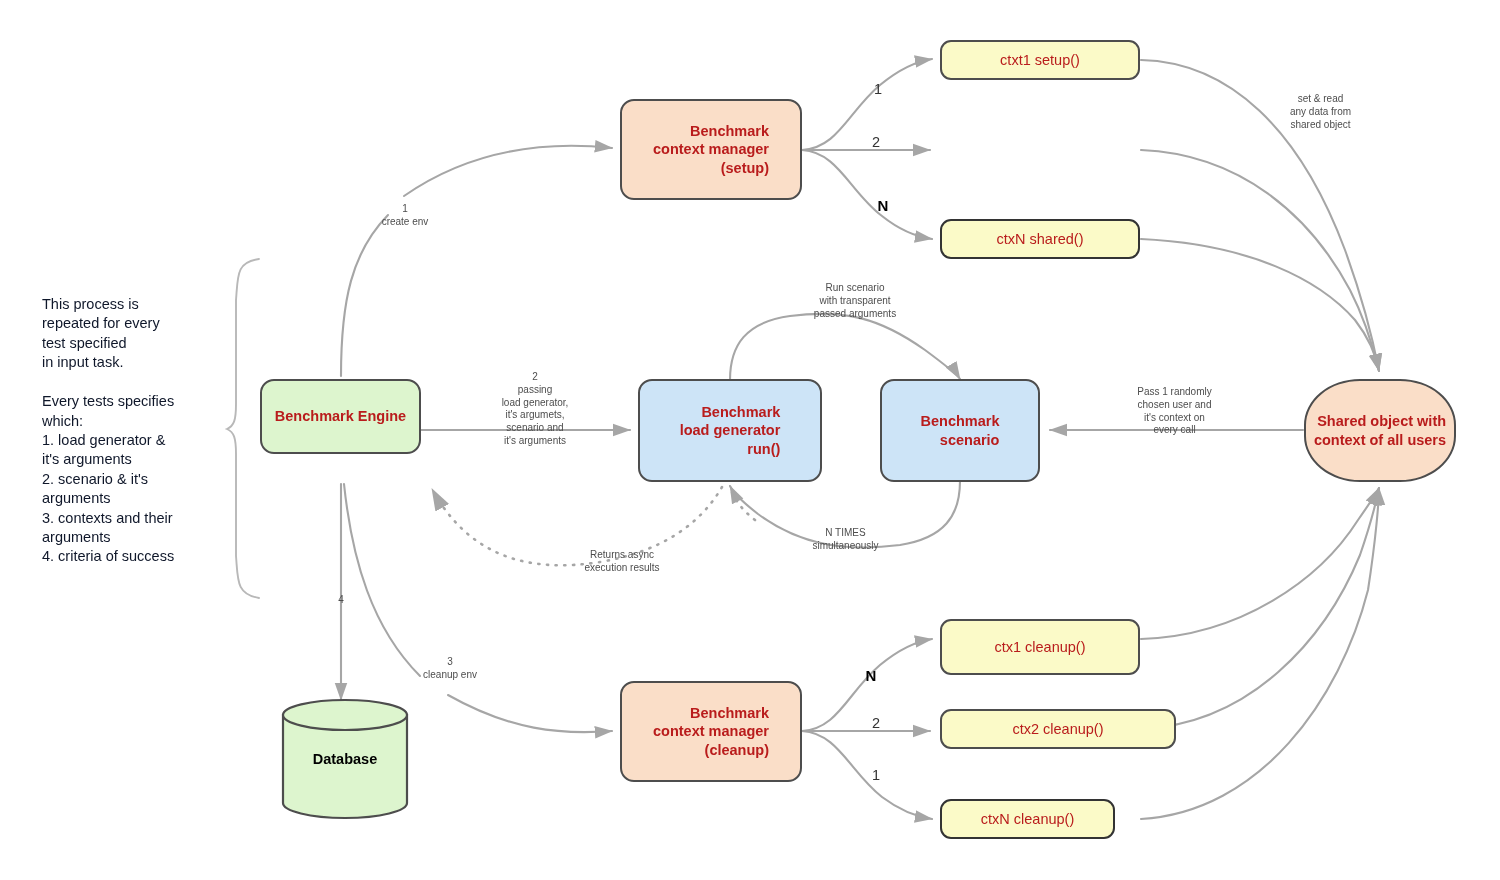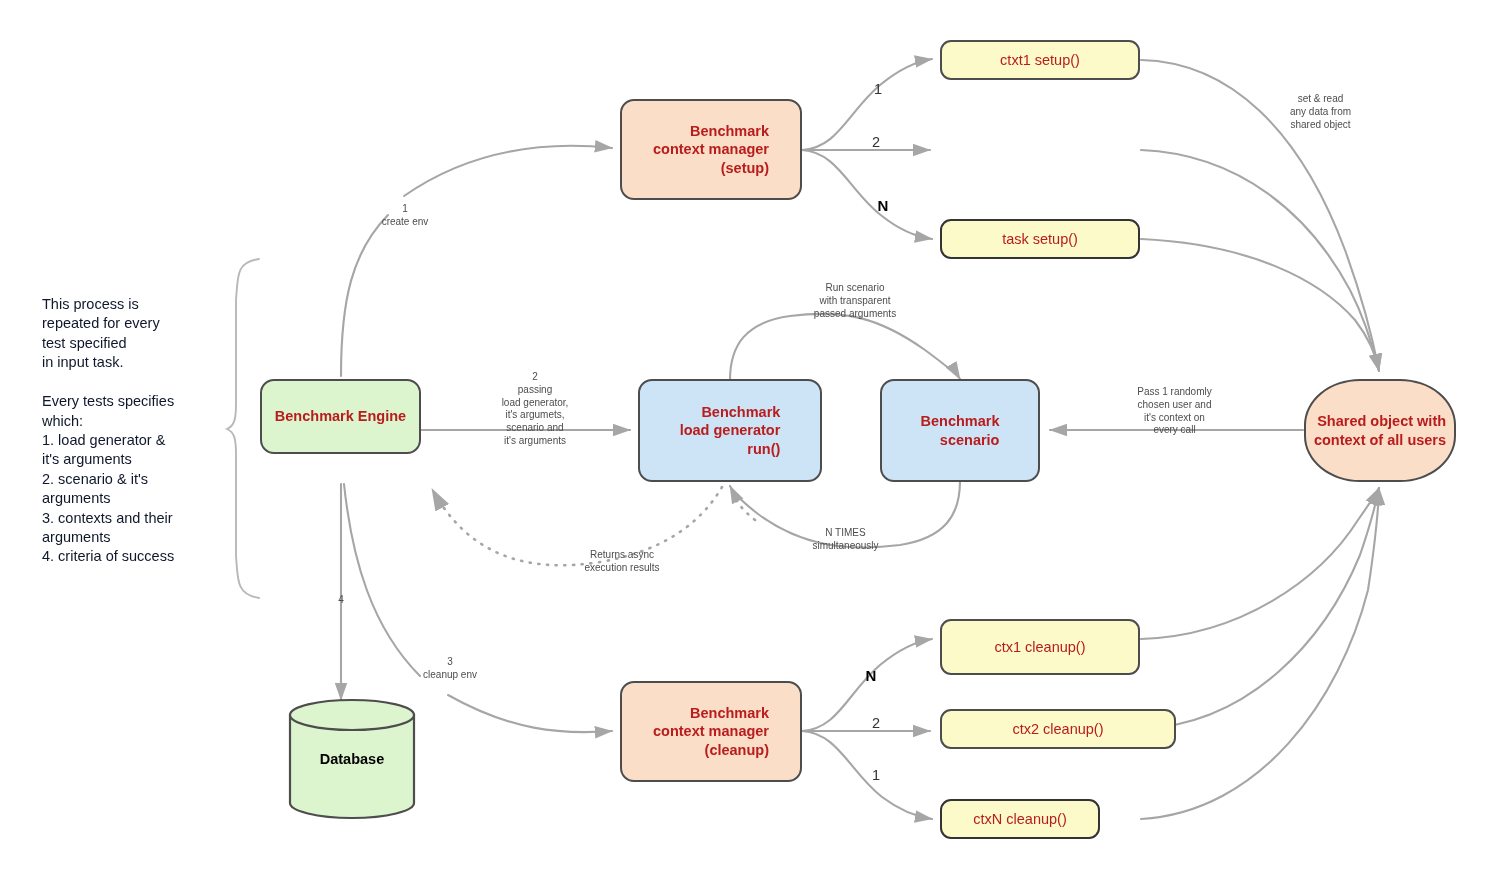"task setup()" div.node { text: task setup -> ctxN shared }
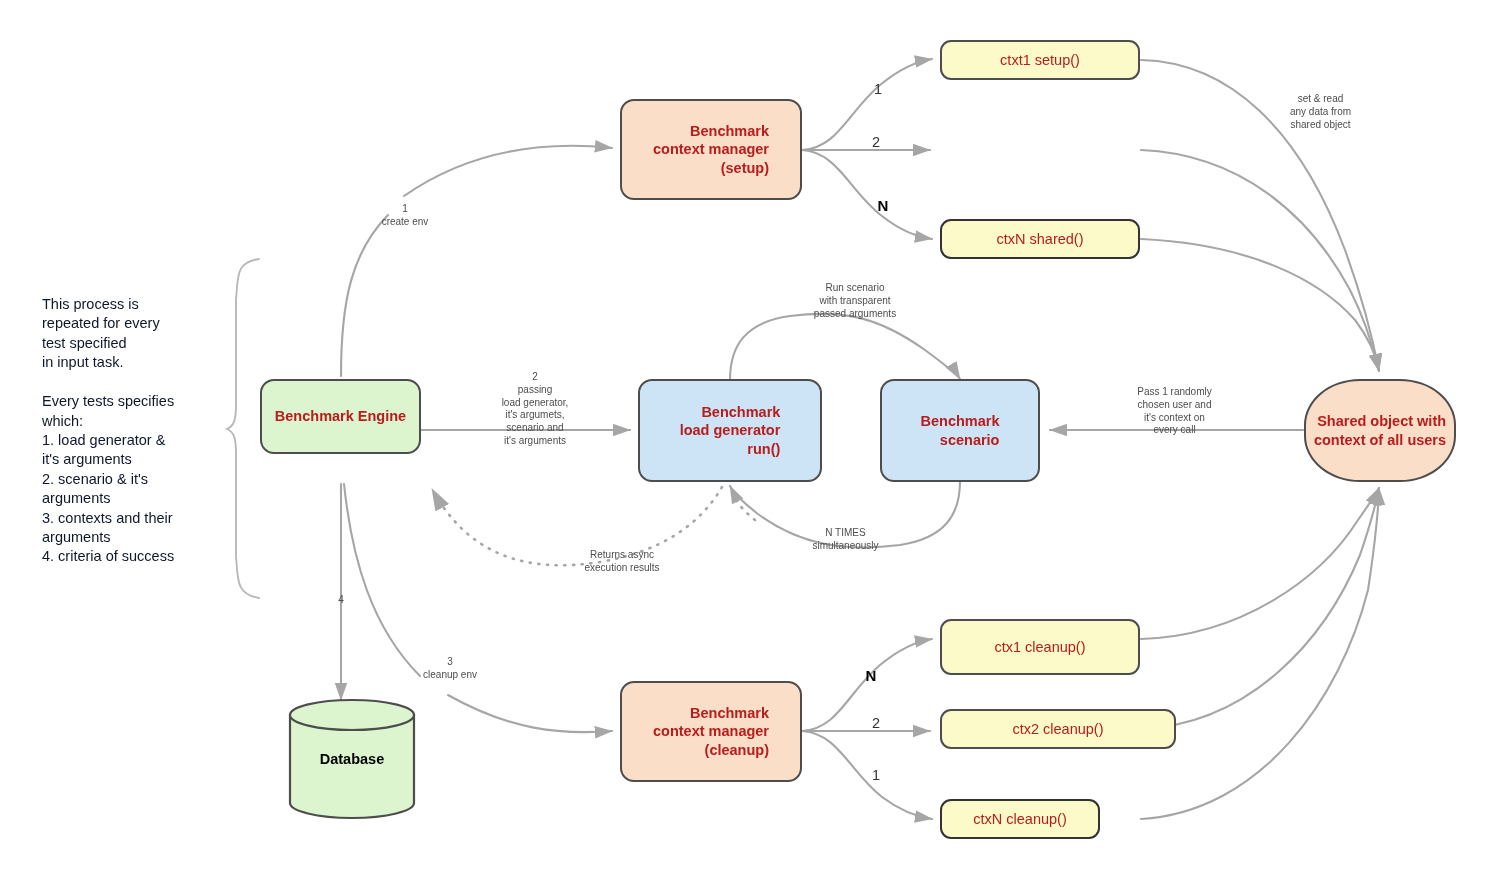"Database" div.db { left: 288px -> 281px }
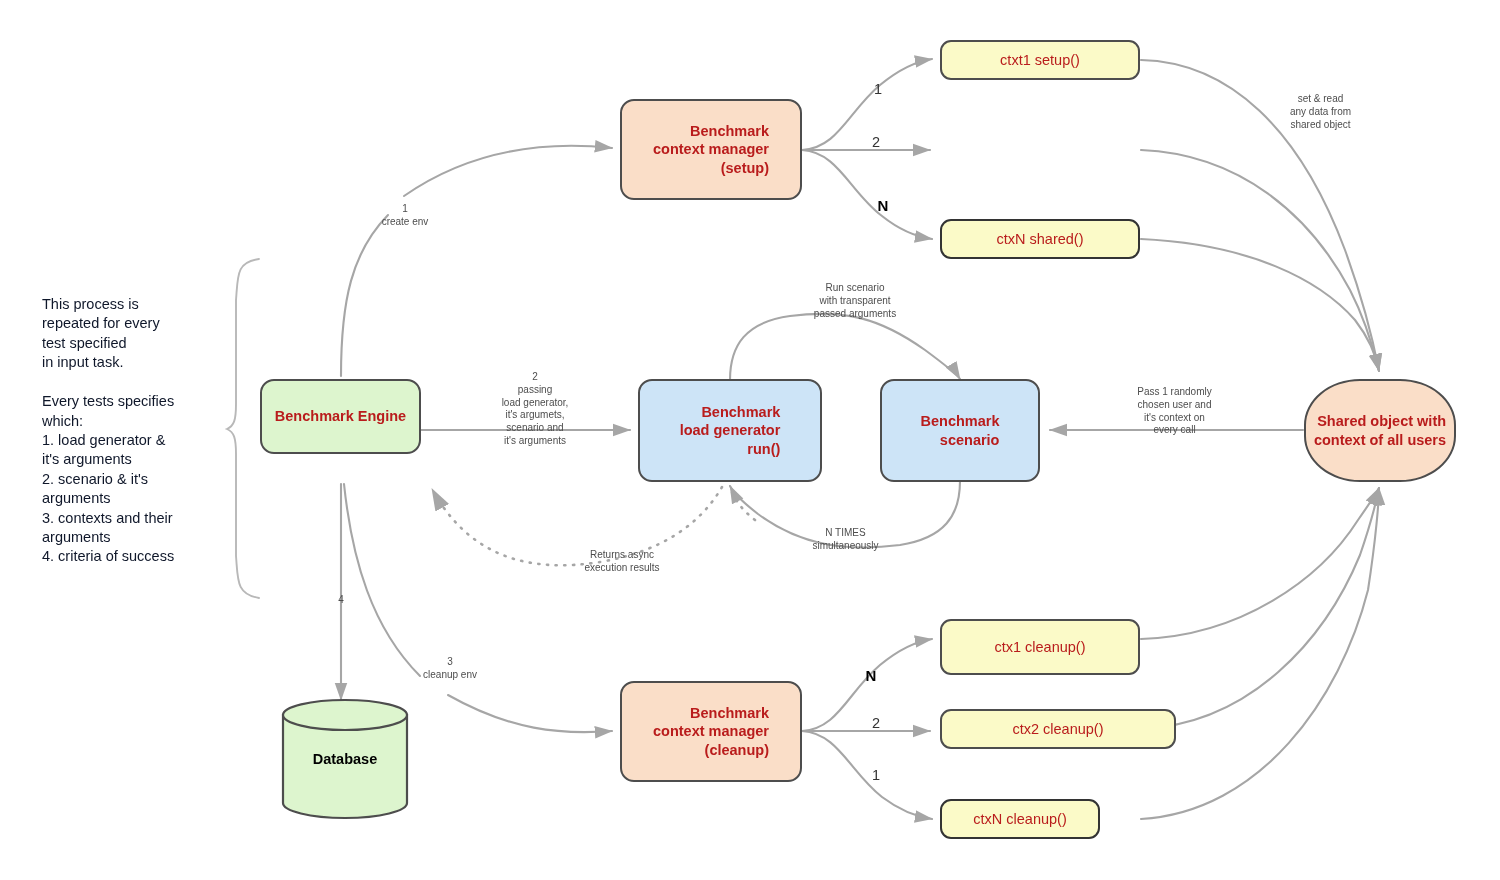"ctxN cleanup()" div.node { width: 160px -> 175px }
